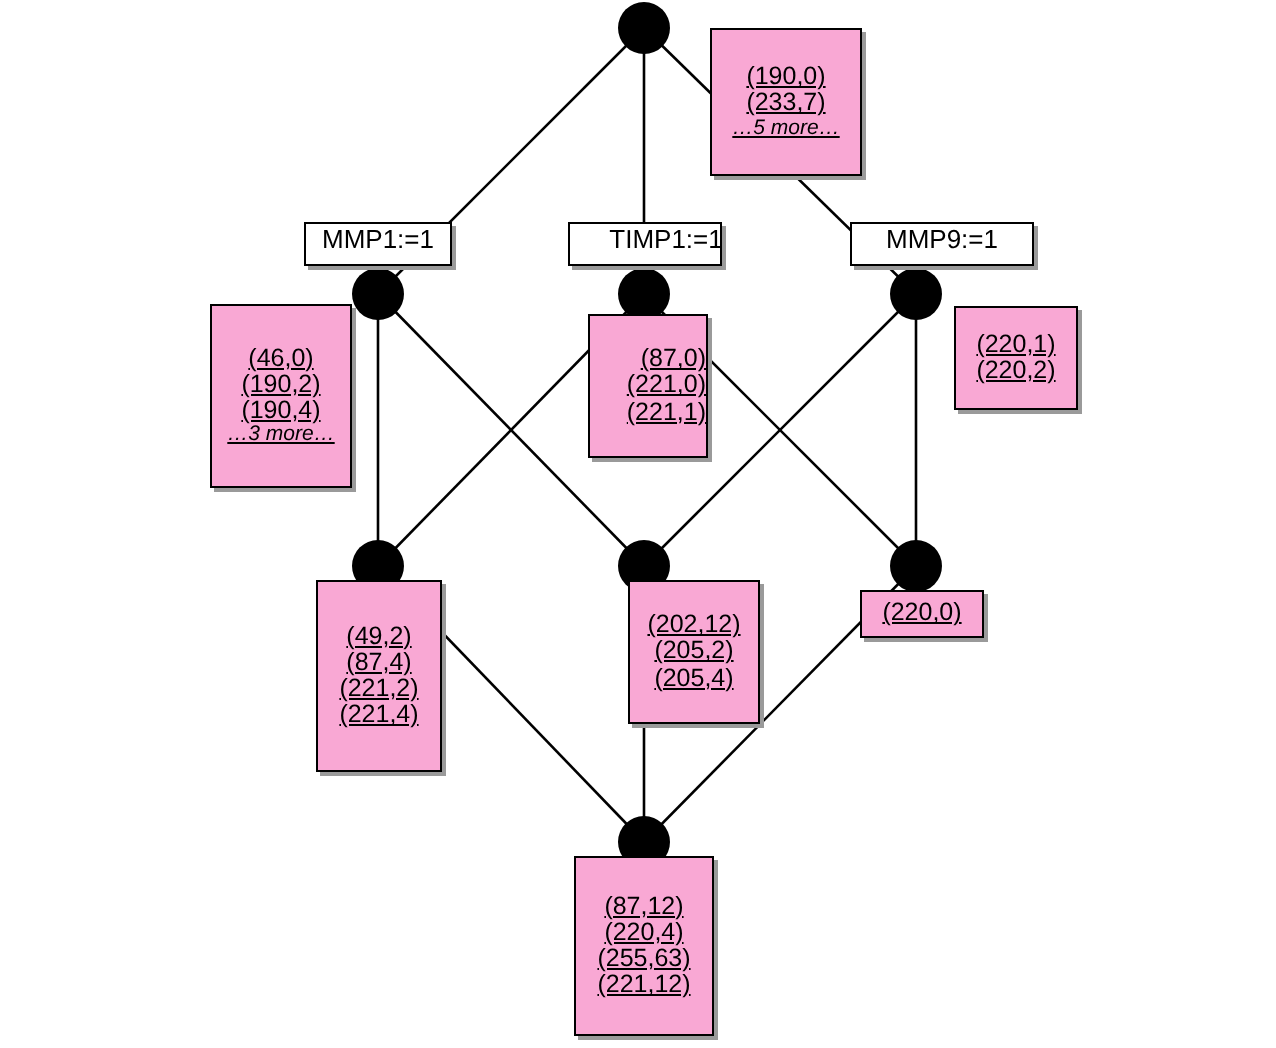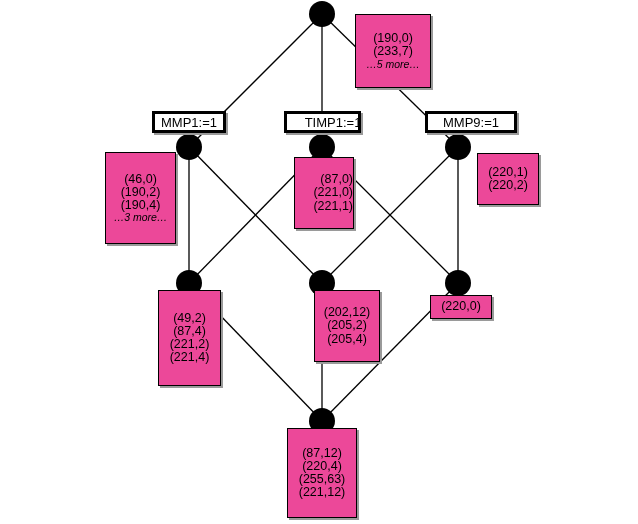"(190,0)" .label-box { background: #ec4899 -> #f9a8d4; text-decoration: none -> underline }
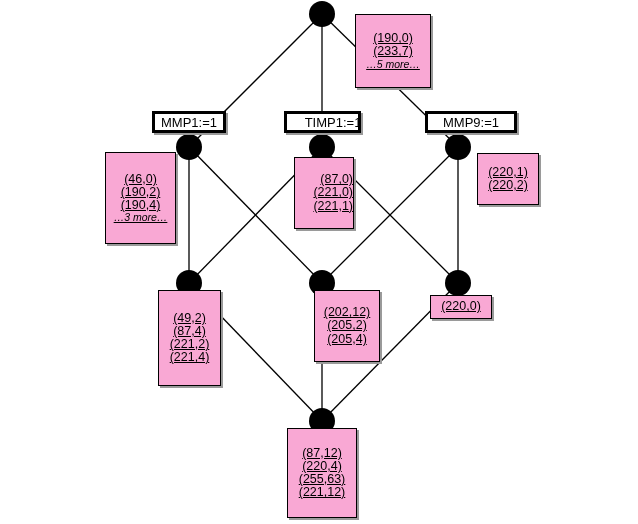"MMP1:=1" .state-box { align-items: flex-end -> flex-start; border: 3px solid #000000 -> 1px solid #000000 }
